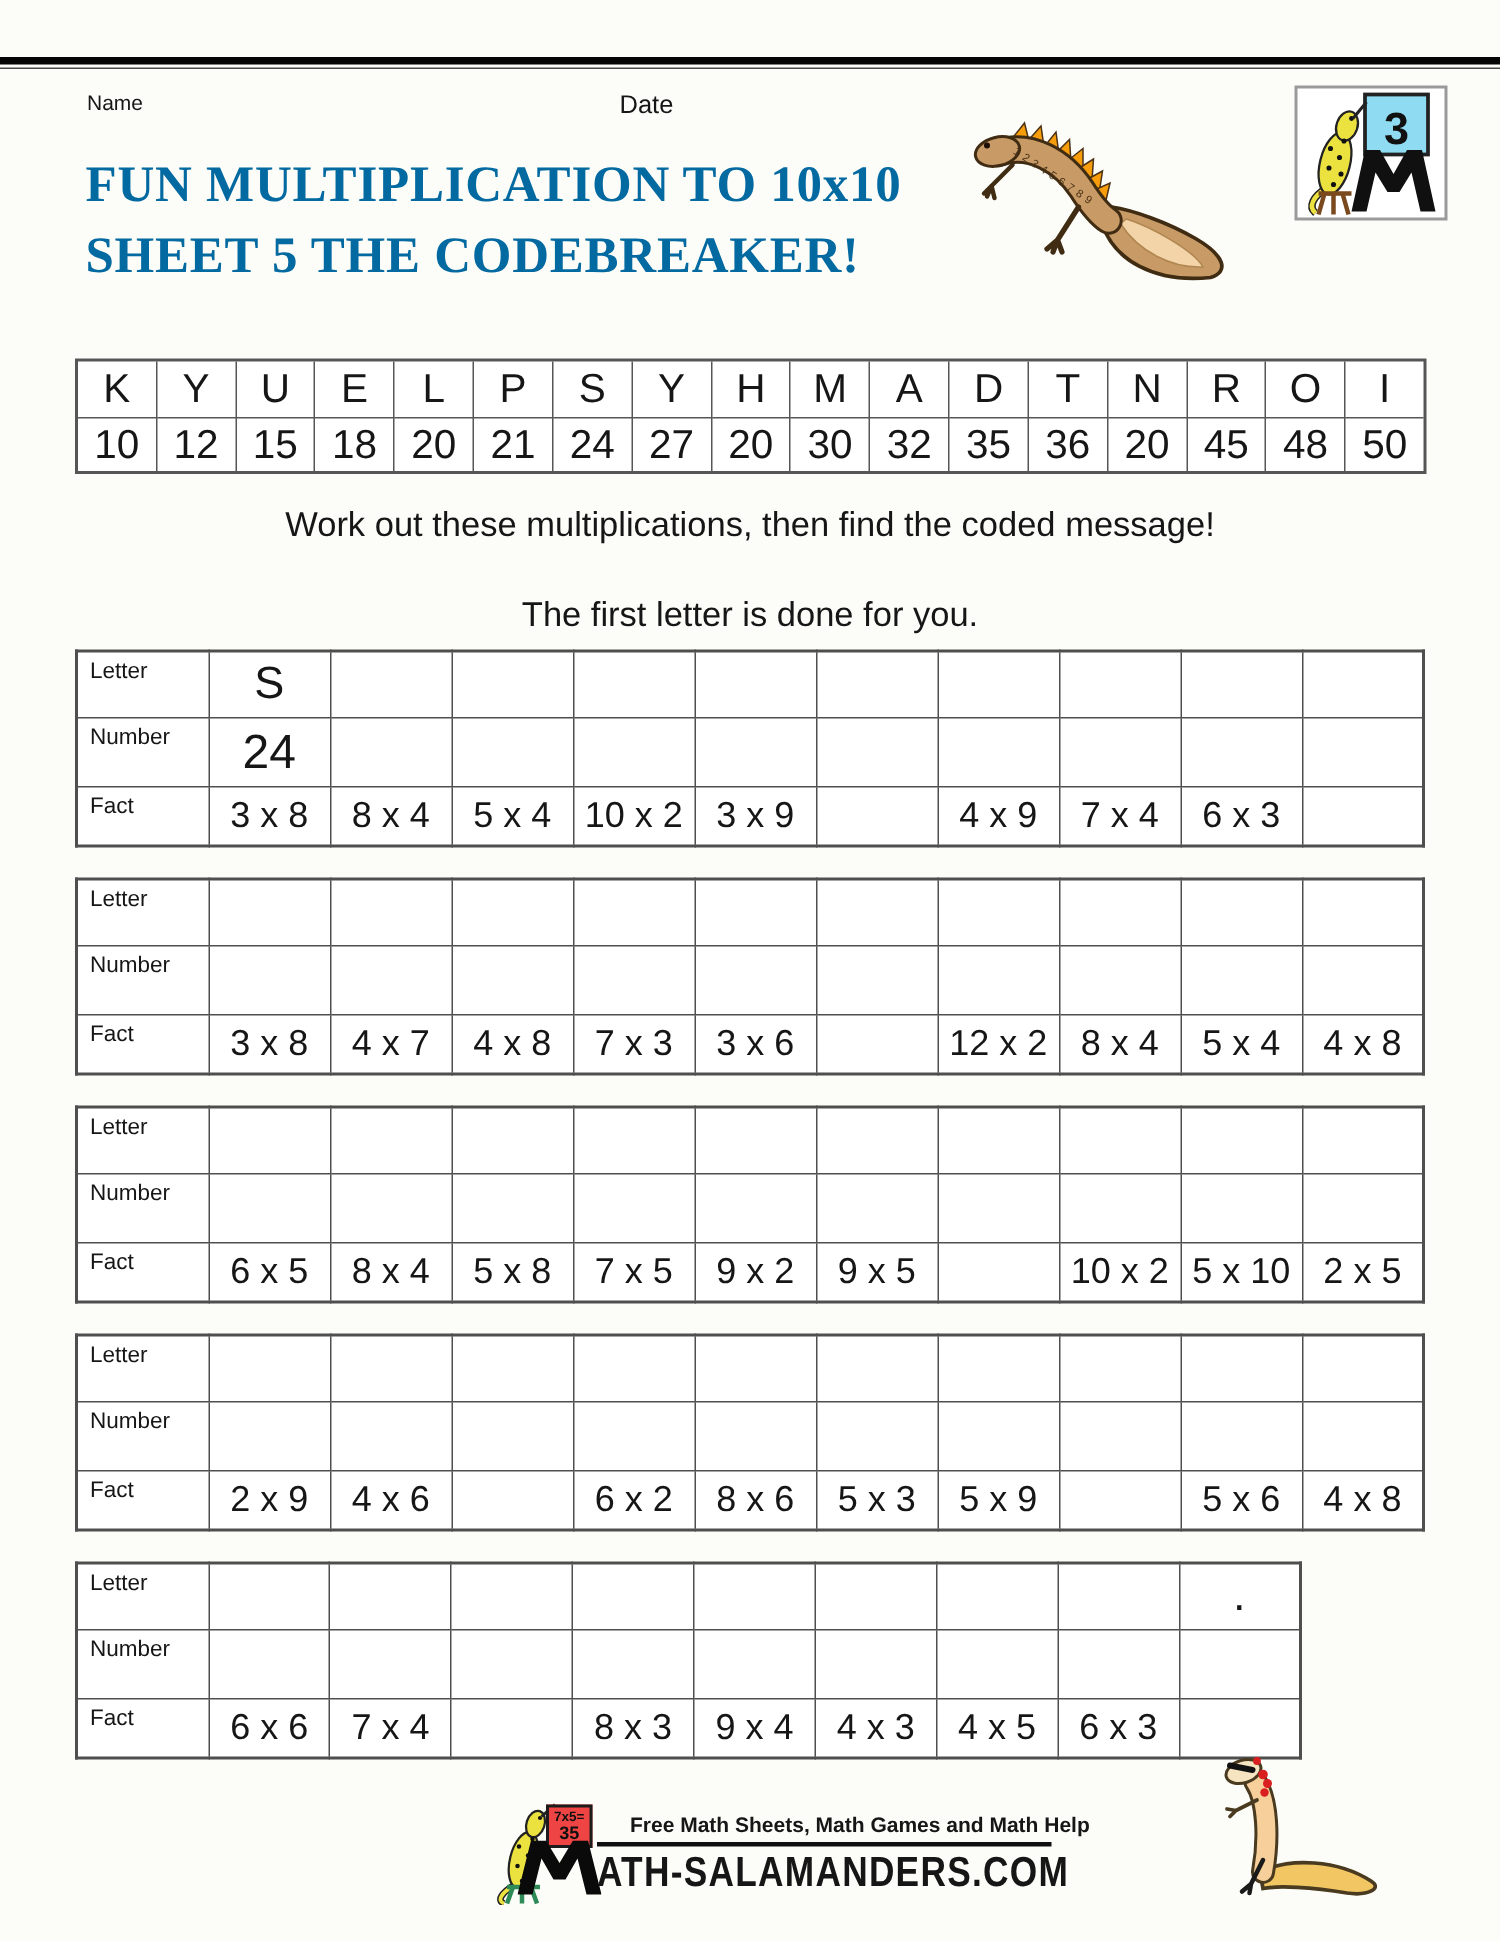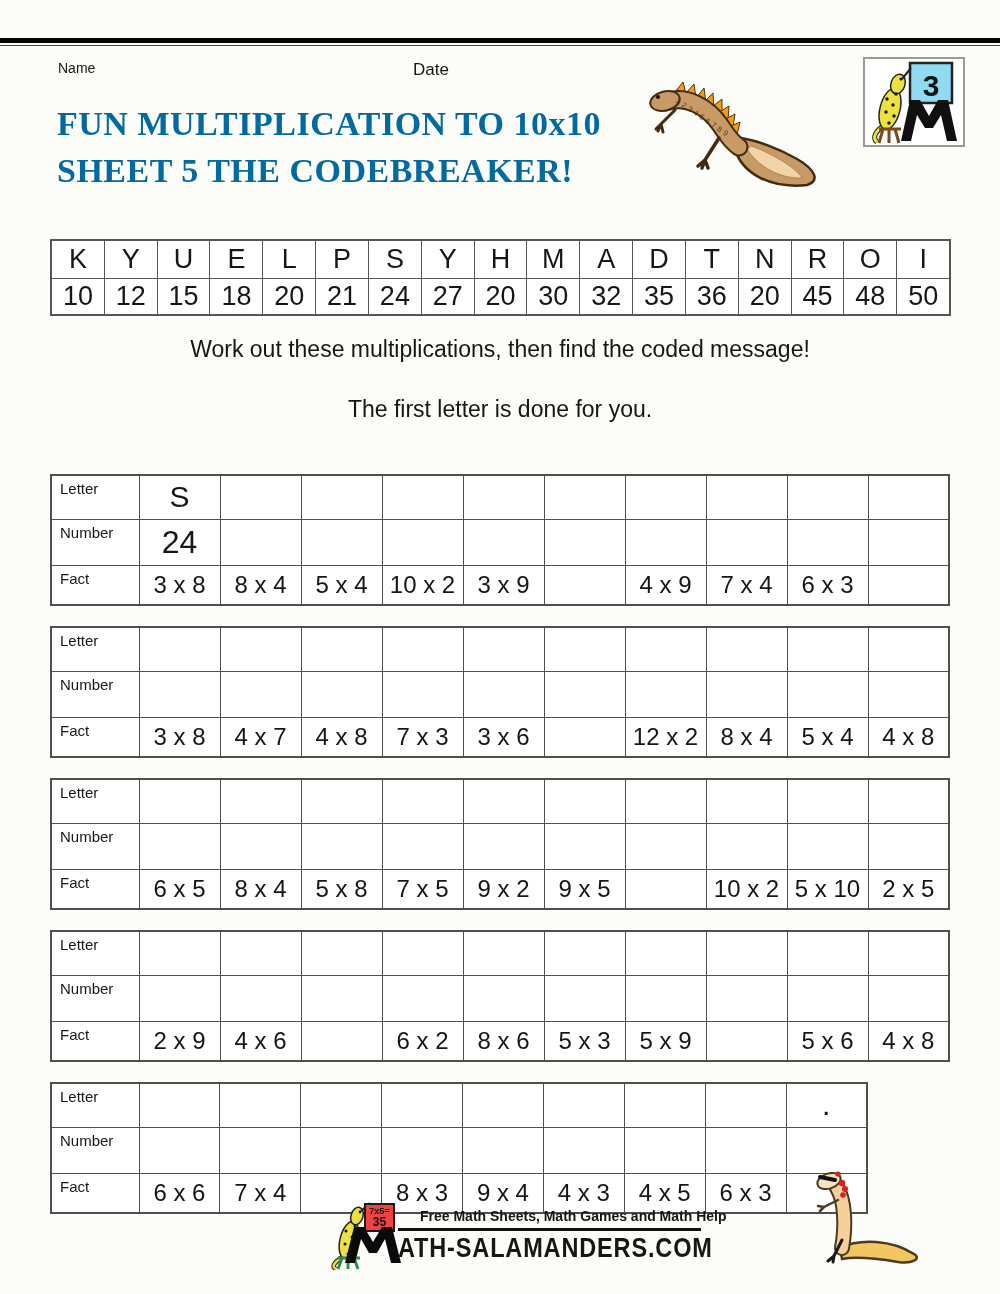"Letter" .worksheets { margin-top: 41px -> none }
